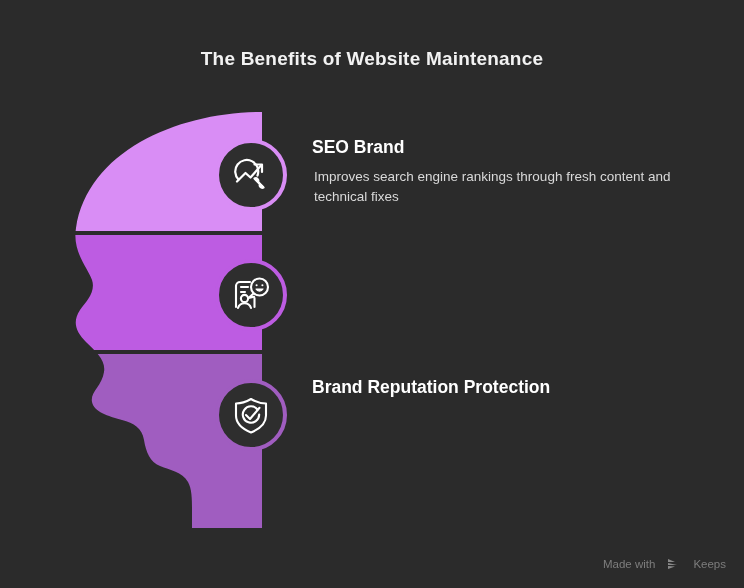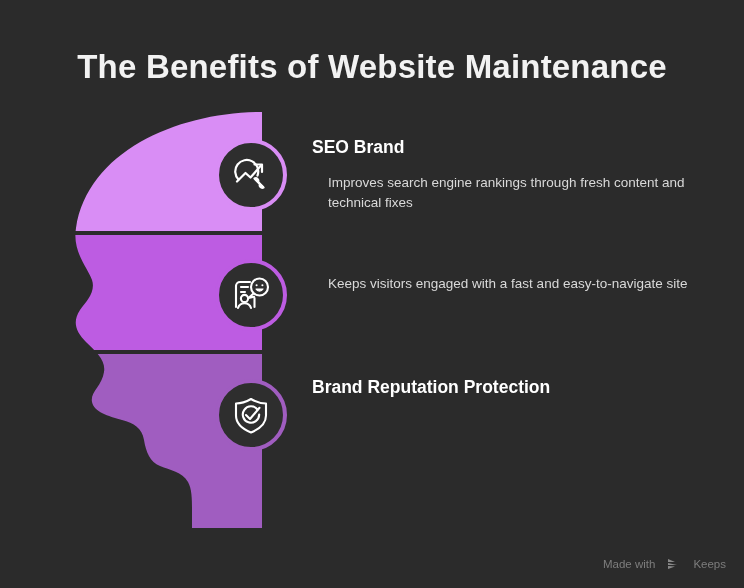"The Benefits of Website Maintenance" .title { font-size: 33px -> 19px }
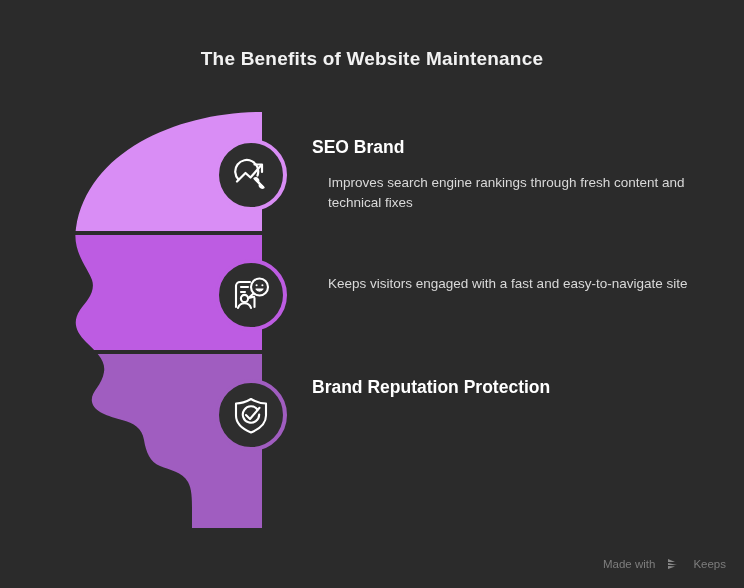"Improves search engine rankings through" .item-desc { margin: 16px -> 2px }
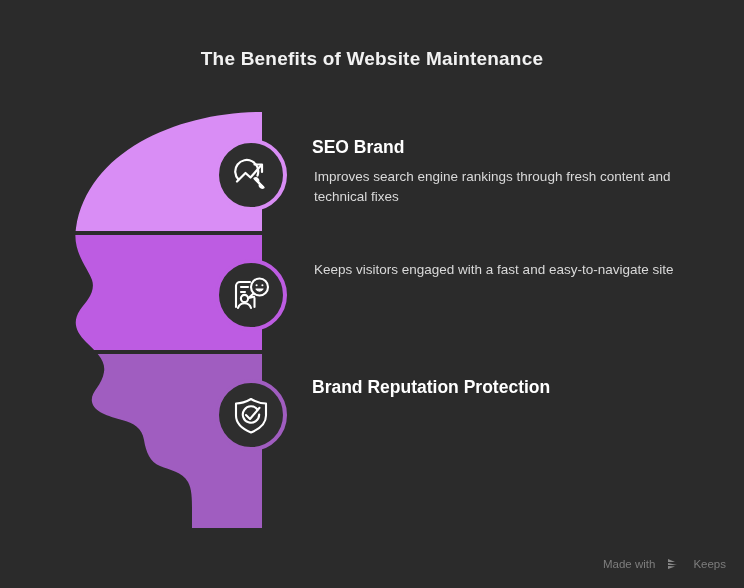"Keeps visitors engaged with a" p.item-desc { html: <p>Keeps visitors engaged with a fast and easy-to-navigate site</p> -> none }
